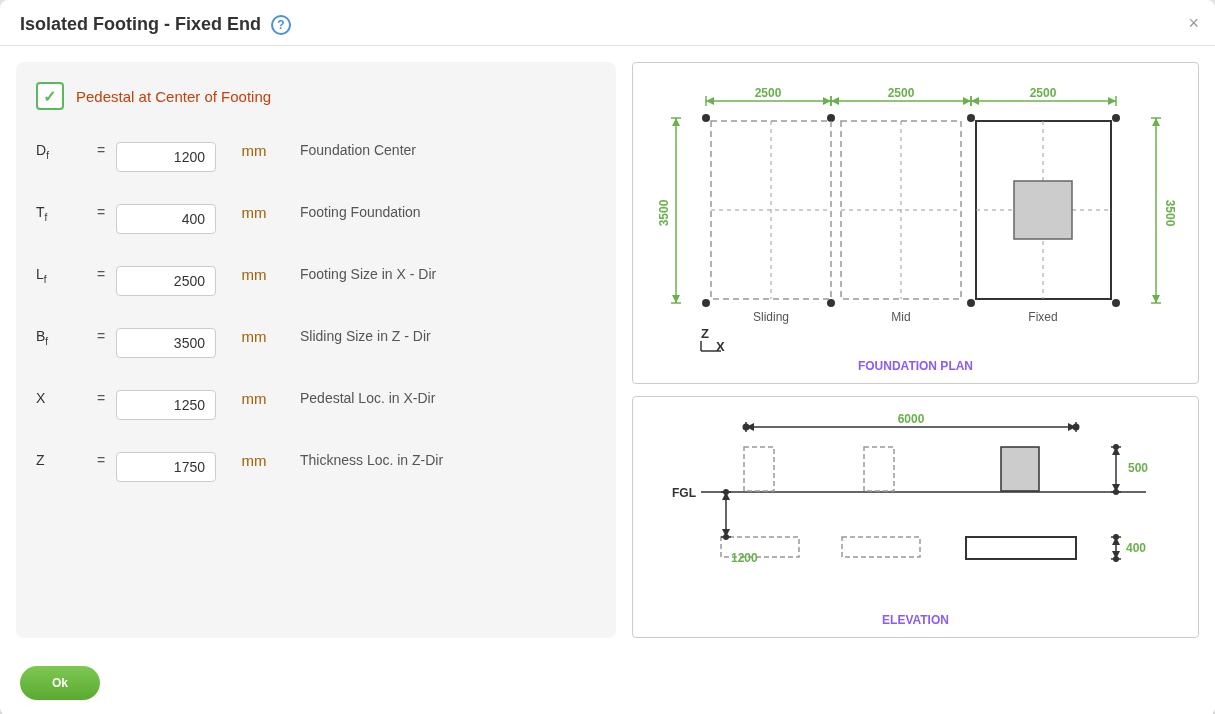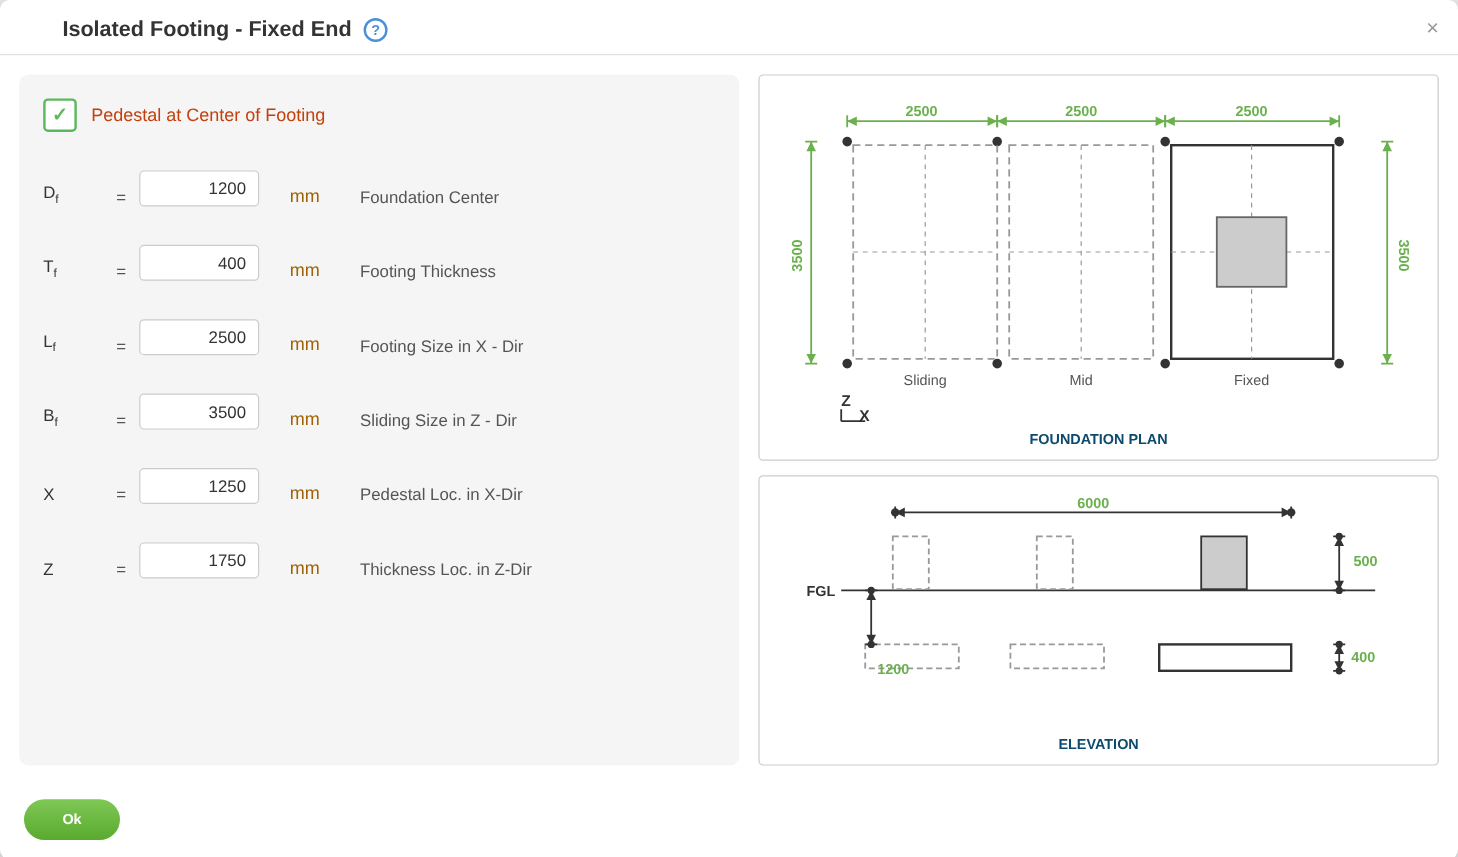"Isolated Footing - Fixed End" .dialog-title { margin-left: 32px -> none }
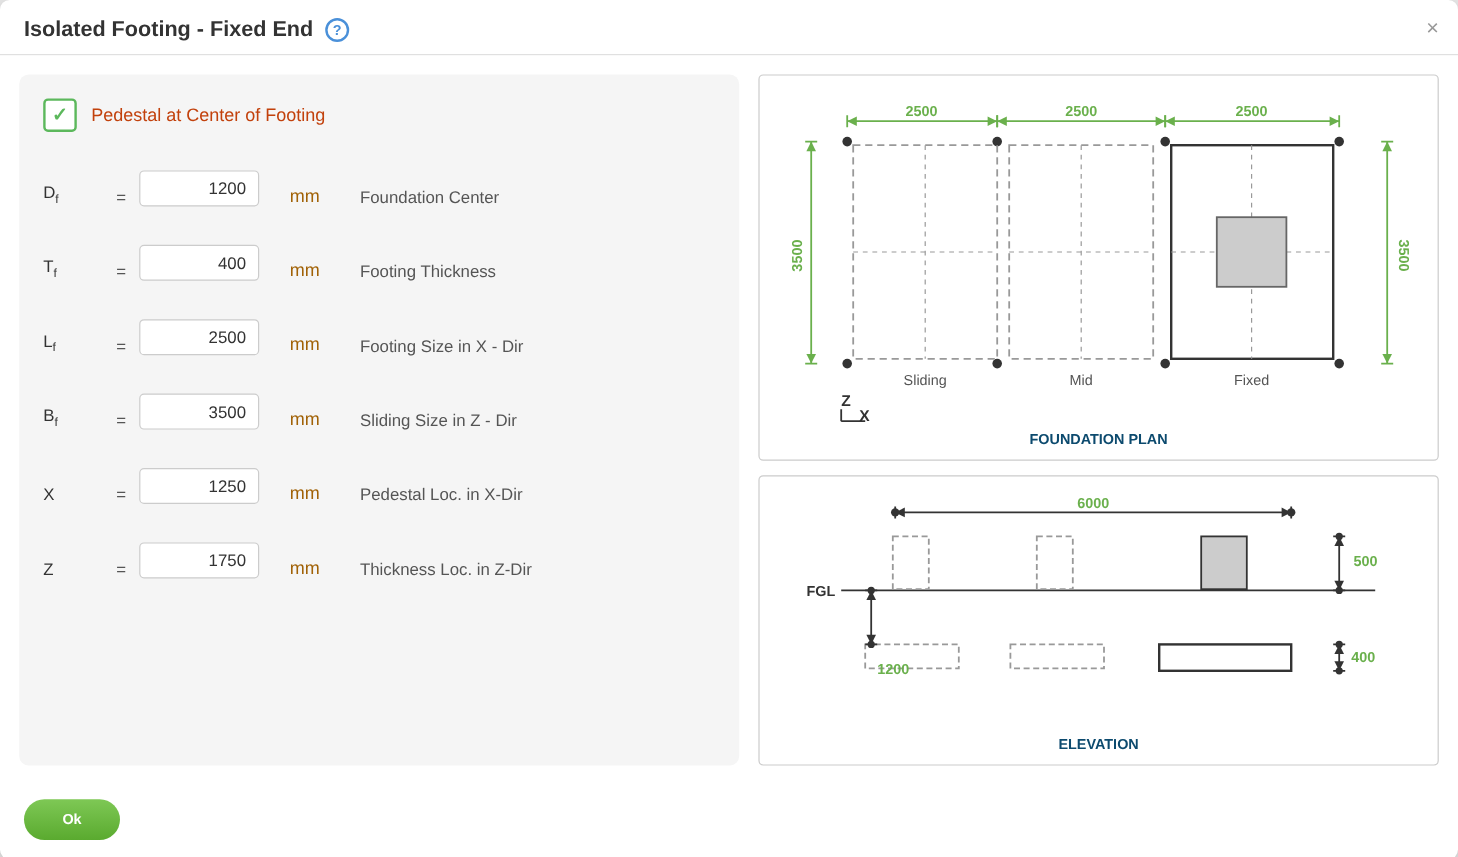"Df" .param-row { align-items: flex-end -> flex-start }
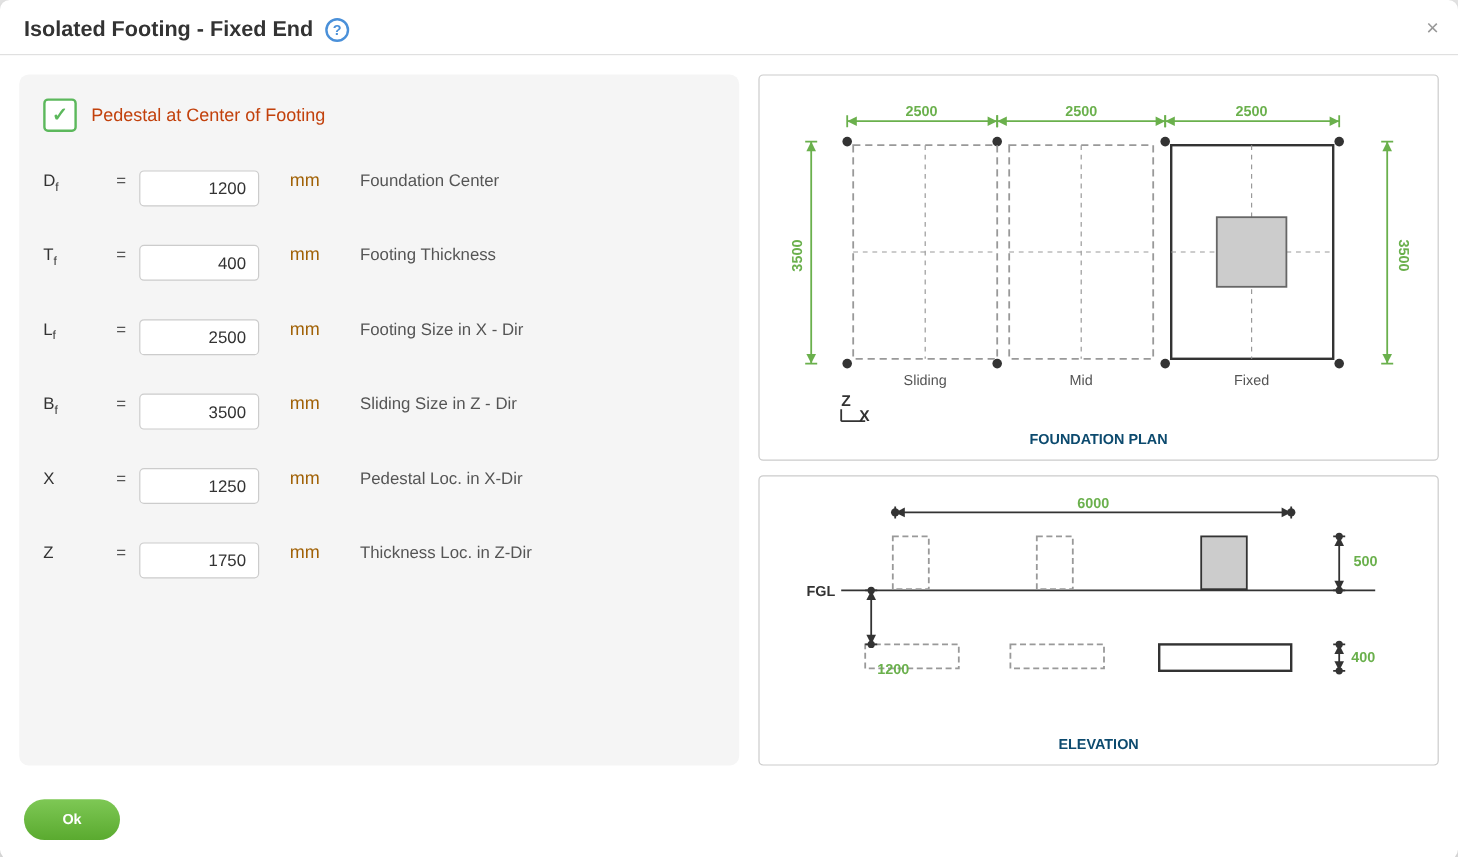"Footing Thickness" span.param-desc { text: Thickness -> Foundation }
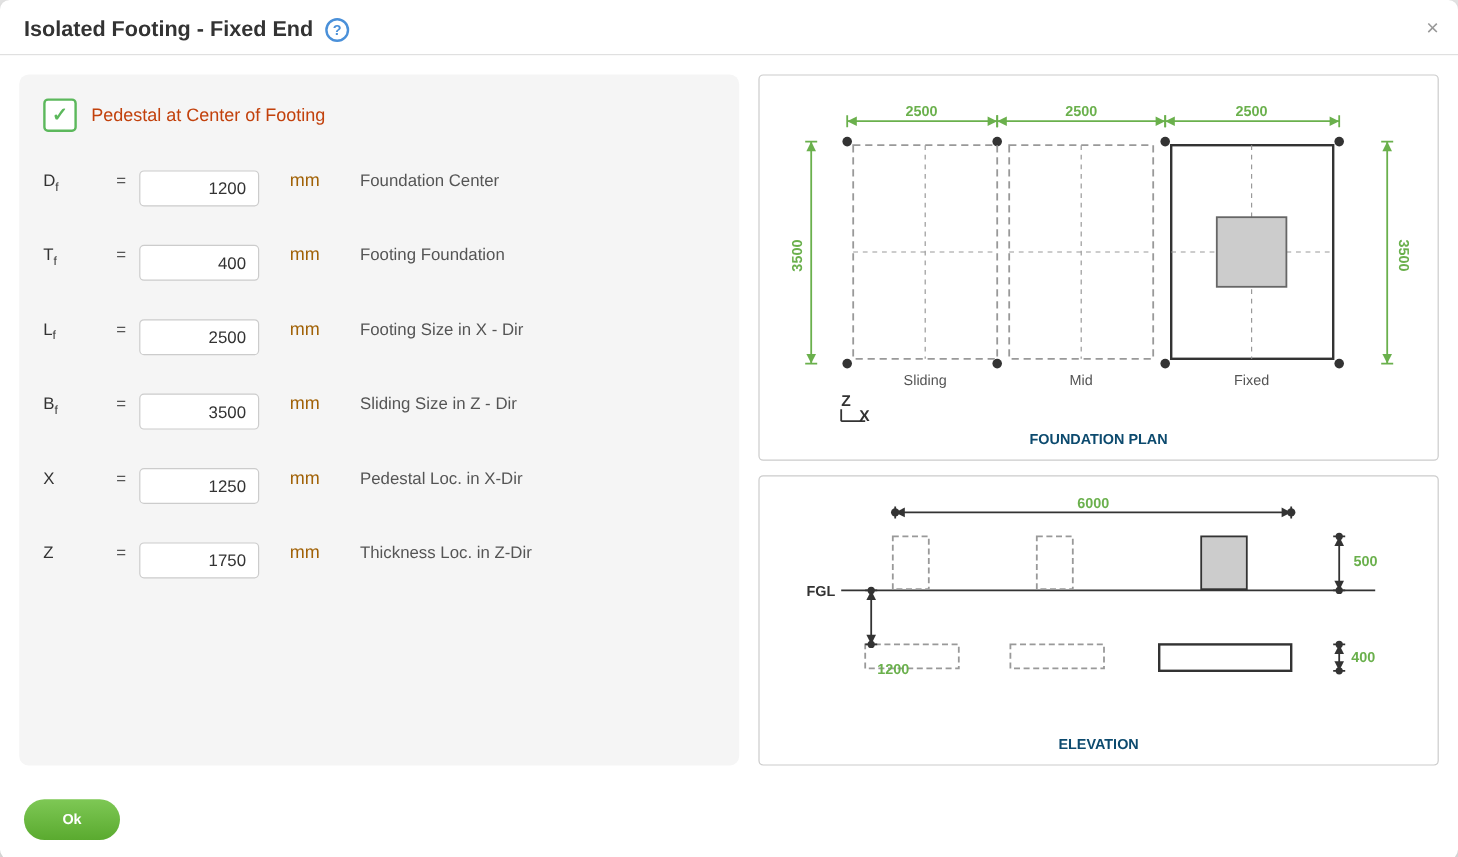"FOUNDATION PLAN" .diagram-label { color: #0c4a6e -> #8b5cf6 }
